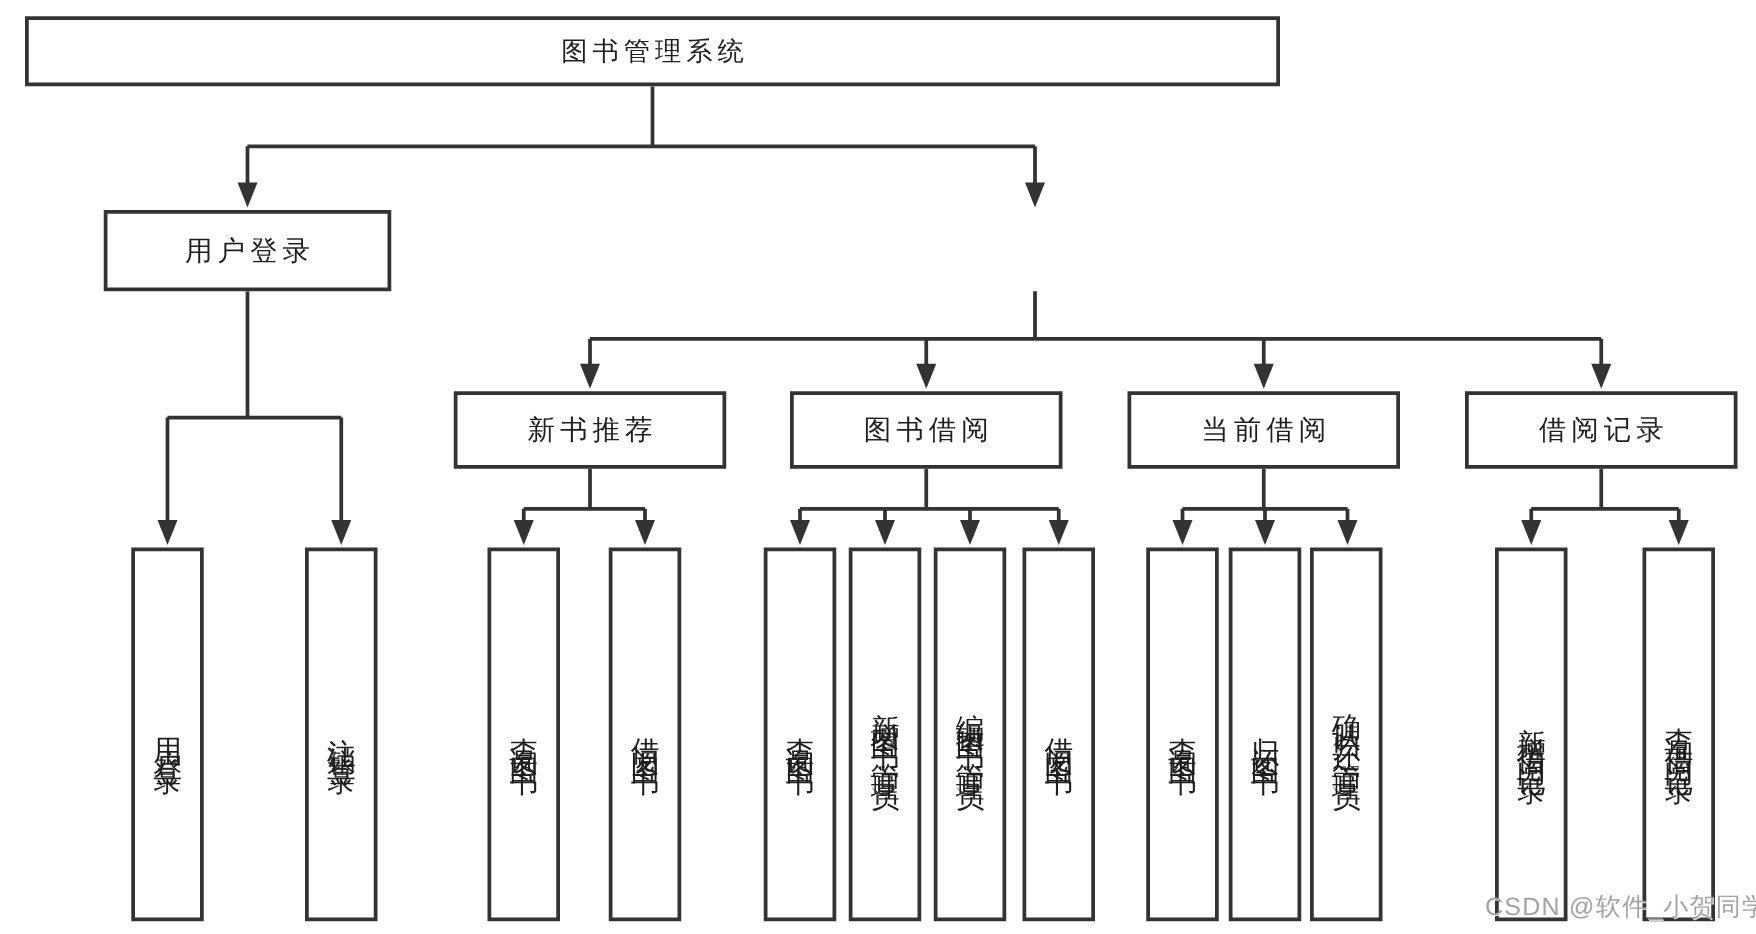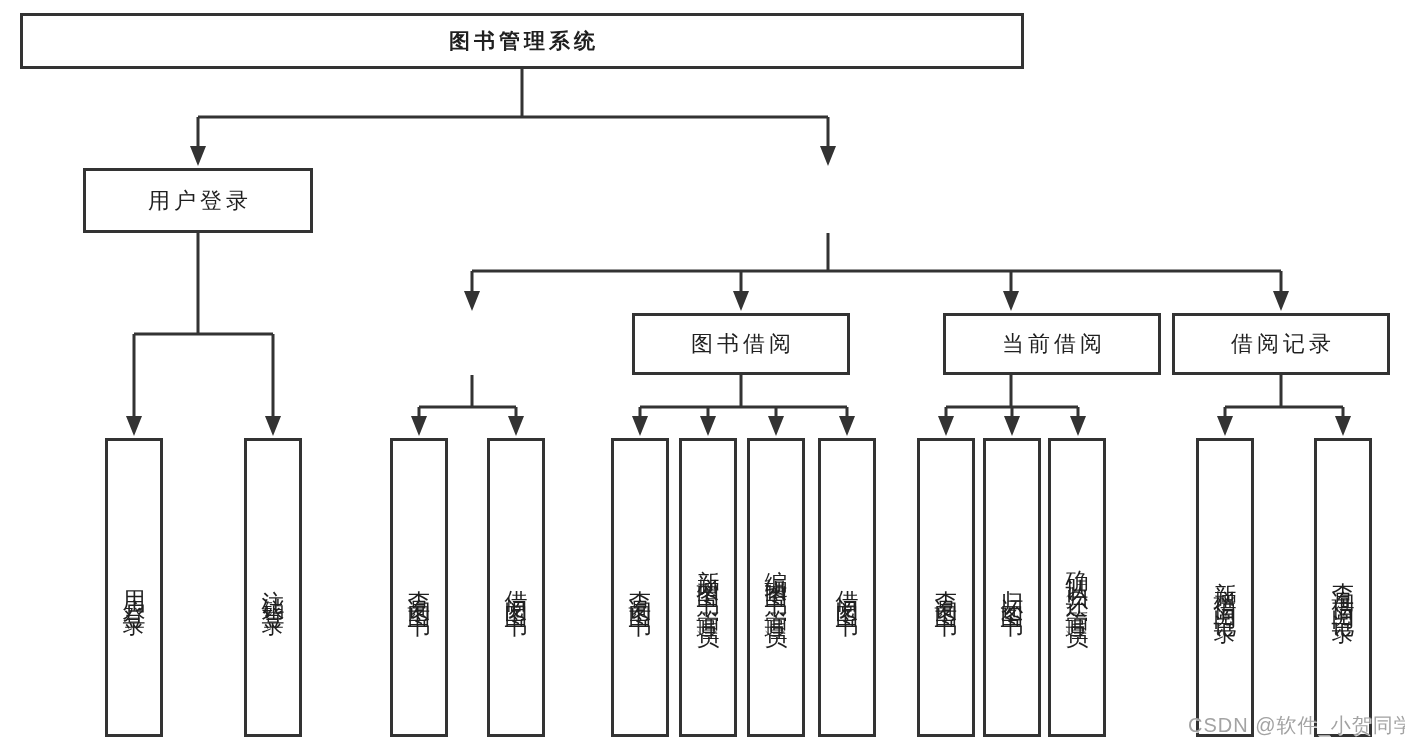"图书管理系统" .node-root { font-weight: bold -> none }
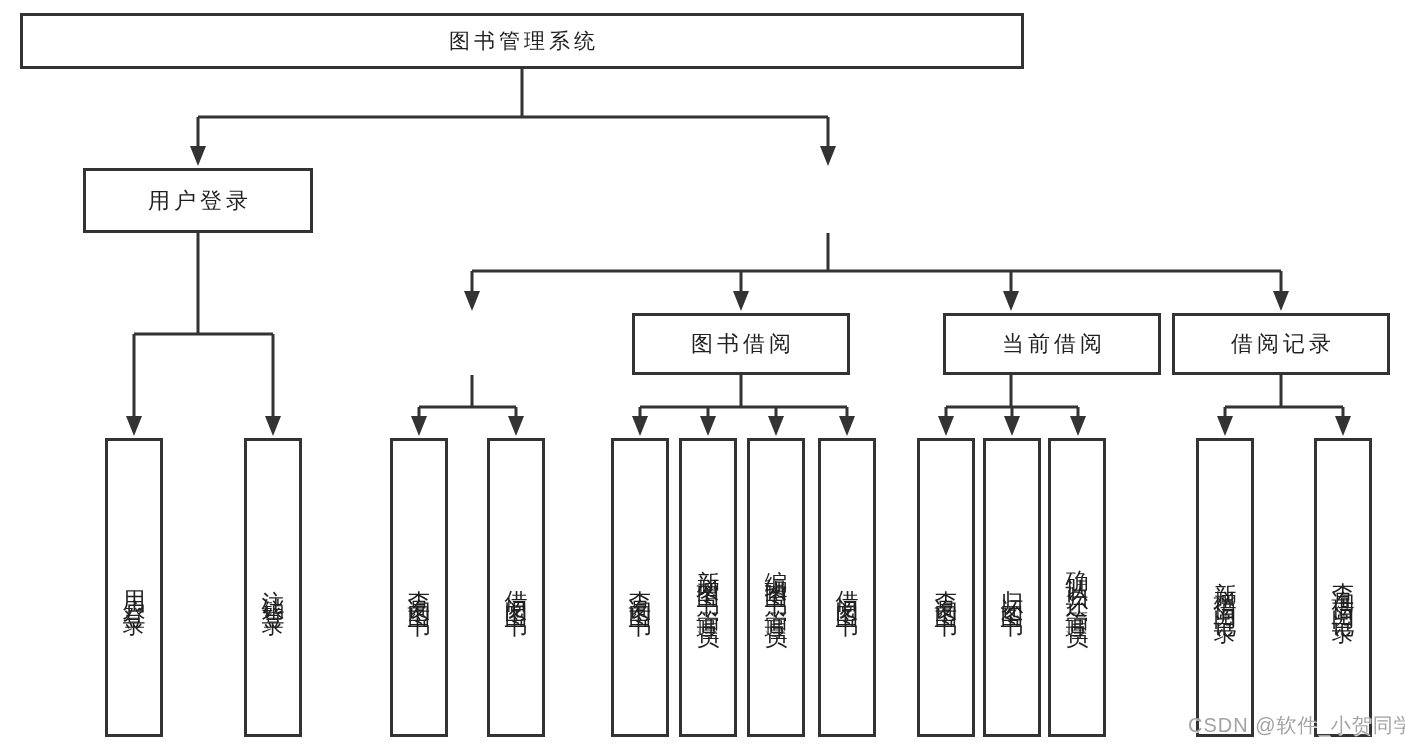"新书推荐" div.node { html: none -> <div> <span>新书推荐</span> </div> }
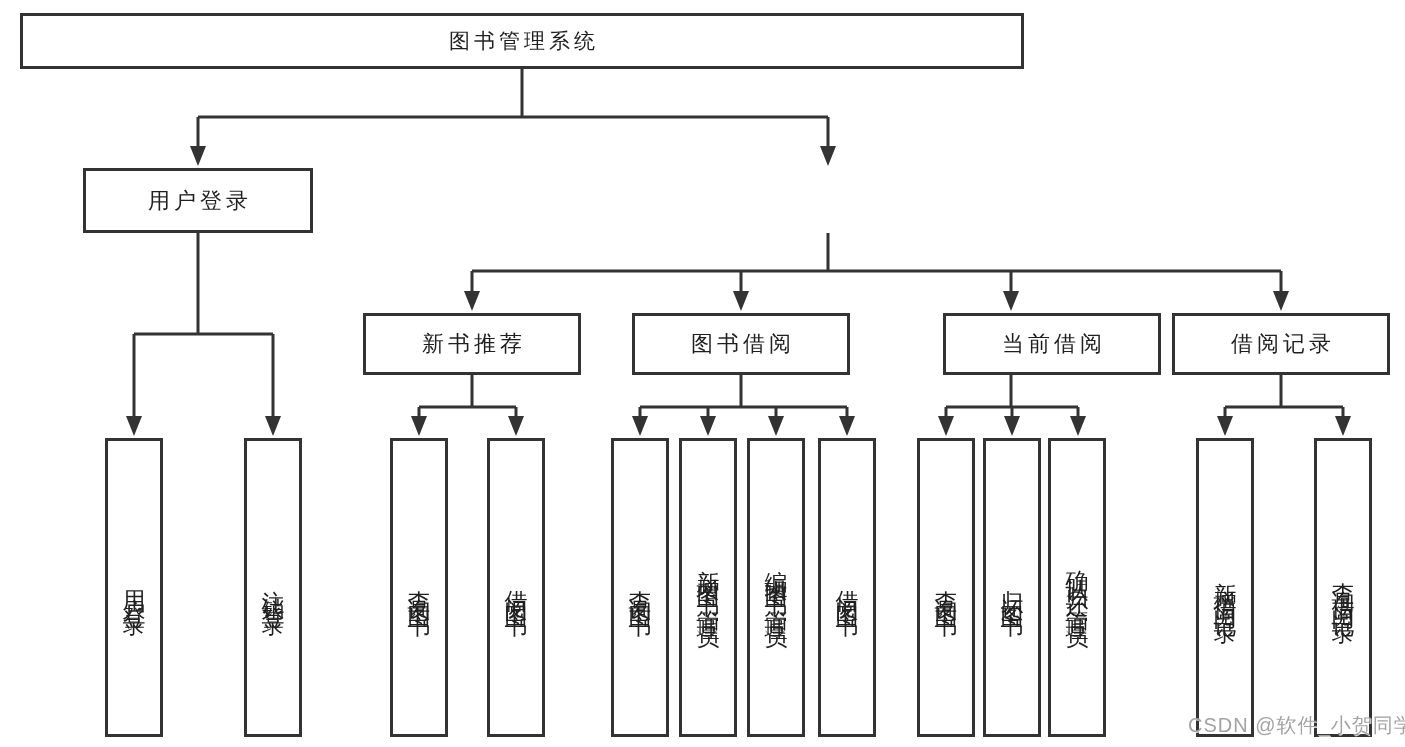"当前借阅" .node-current-borrow { left: 943px -> 902px }
